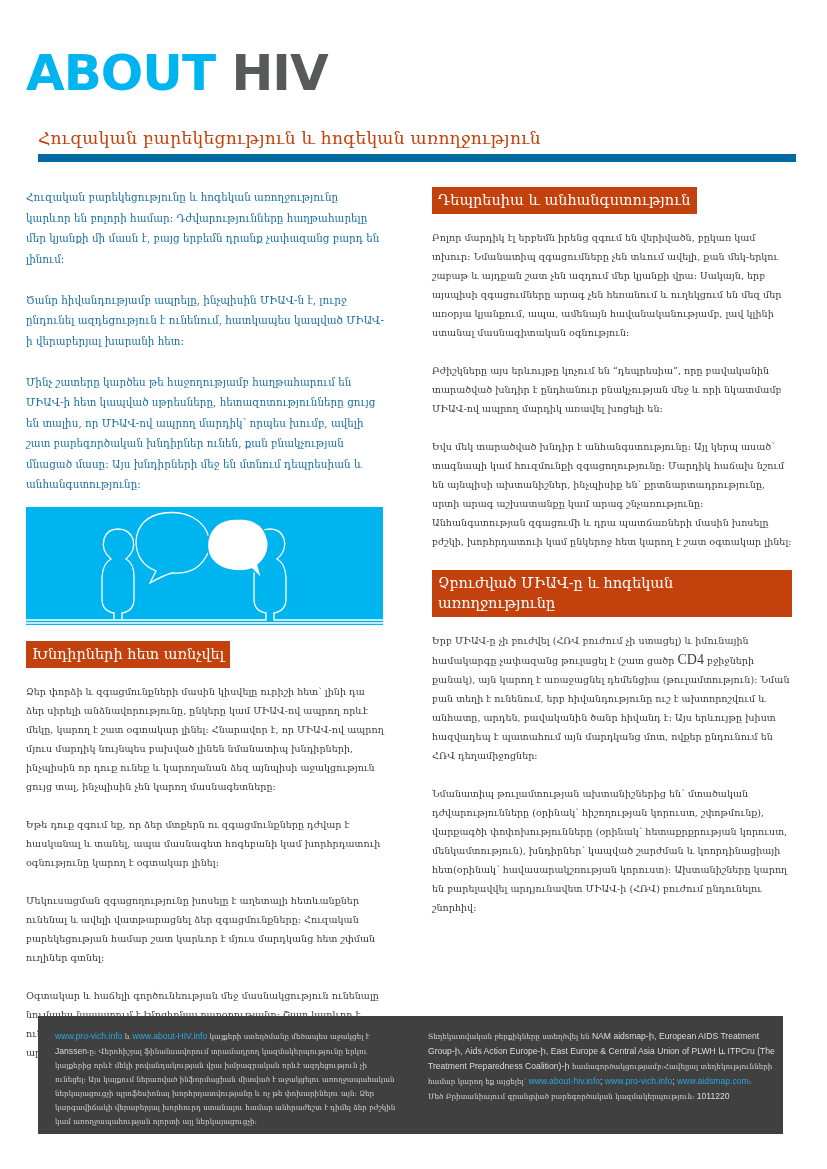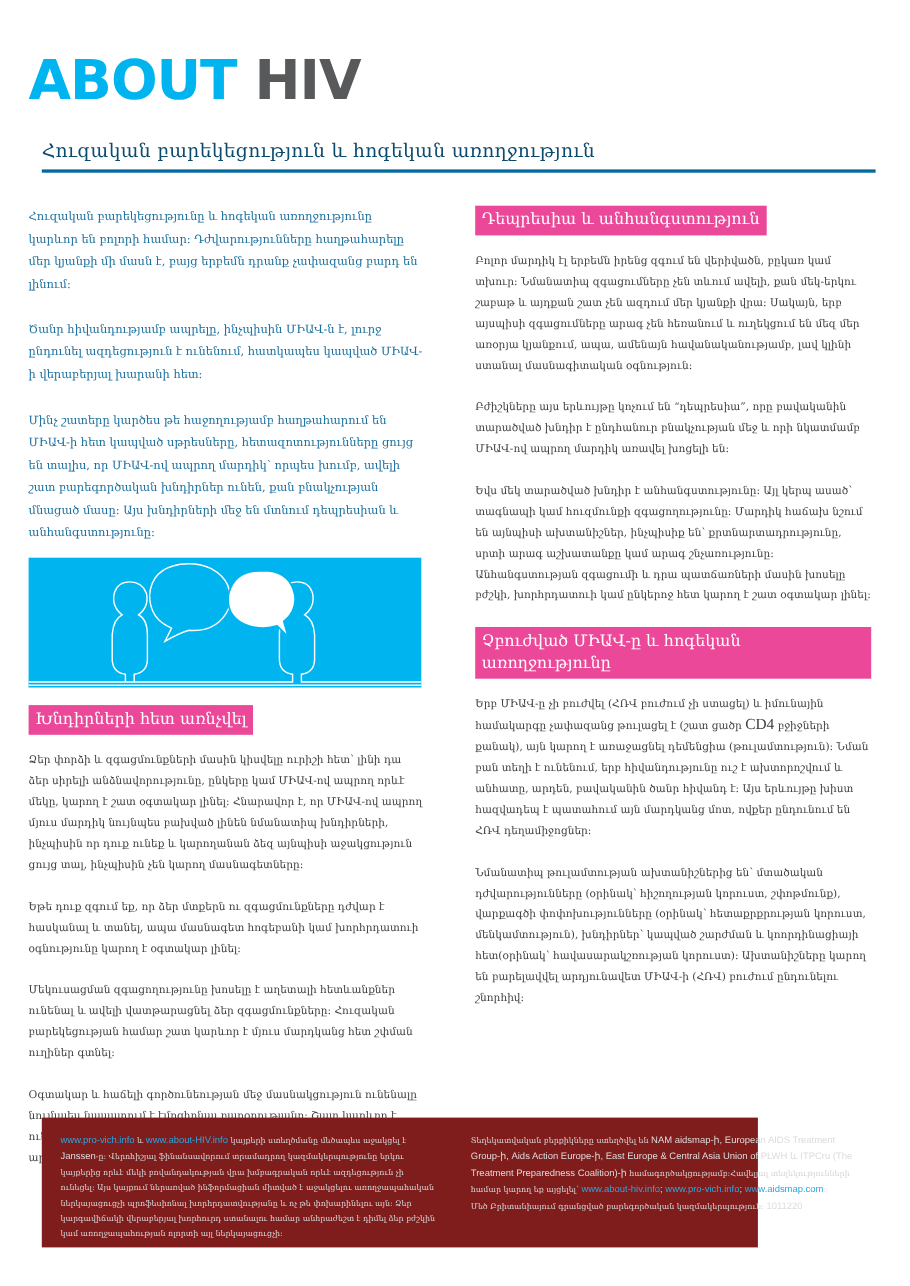"Հուզական բարեկեցություն և հոգեկան" .subtitle { border-bottom: 3px solid #0369a1 -> 8px solid #0369a1; color: #0c4a6e -> #c2410c }
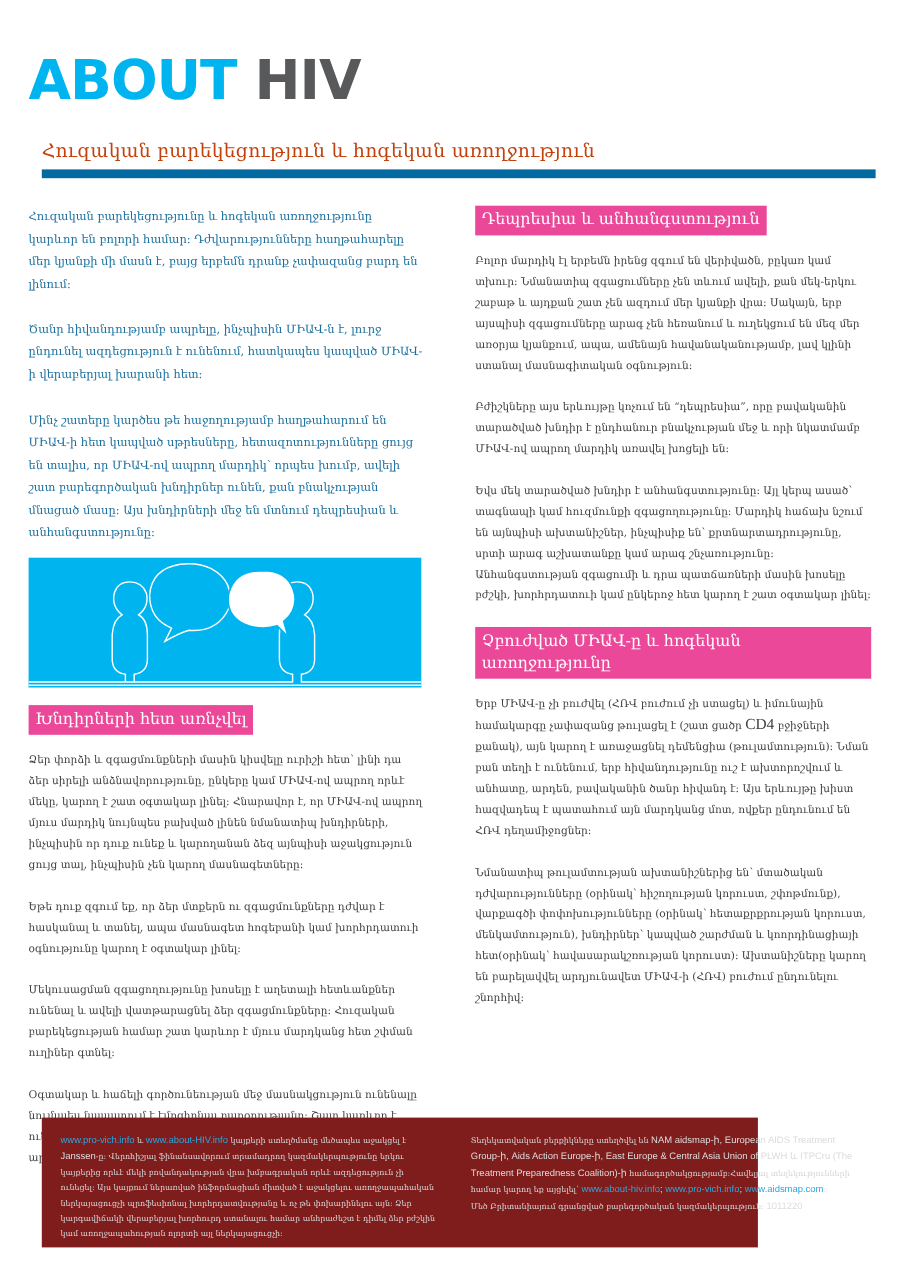"Դեպրեսիա և անհանգստություն" .section-head { background: #ec4899 -> #c2410c }
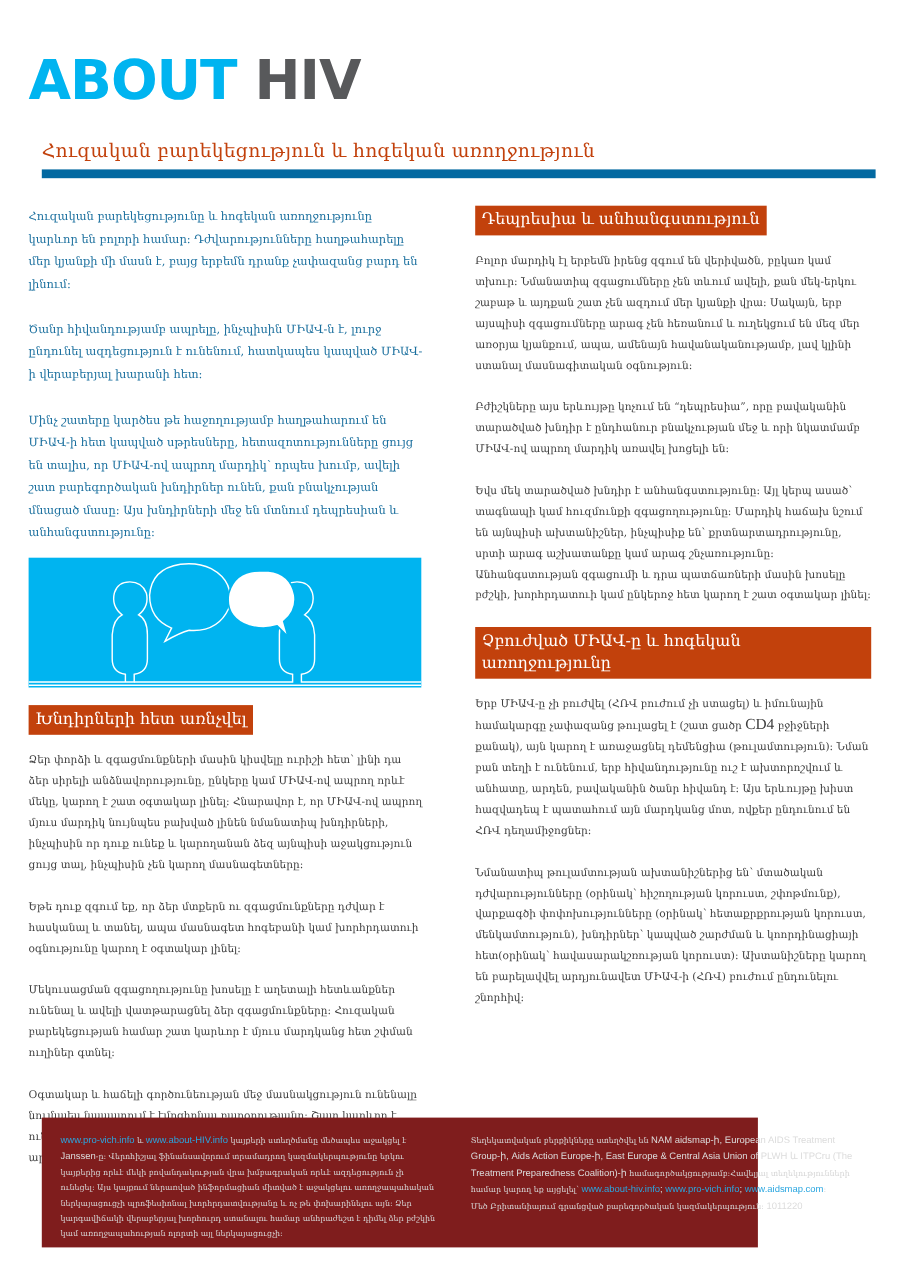"www.pro-vich.info և www.about-HIV.info" .footer { background: #7f1d1d -> #404040; width: 651px -> 745px }
